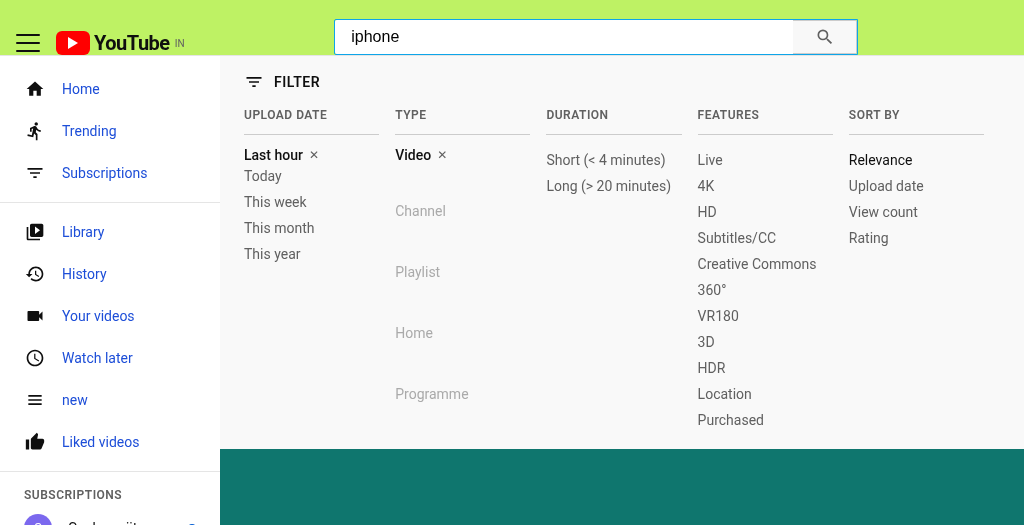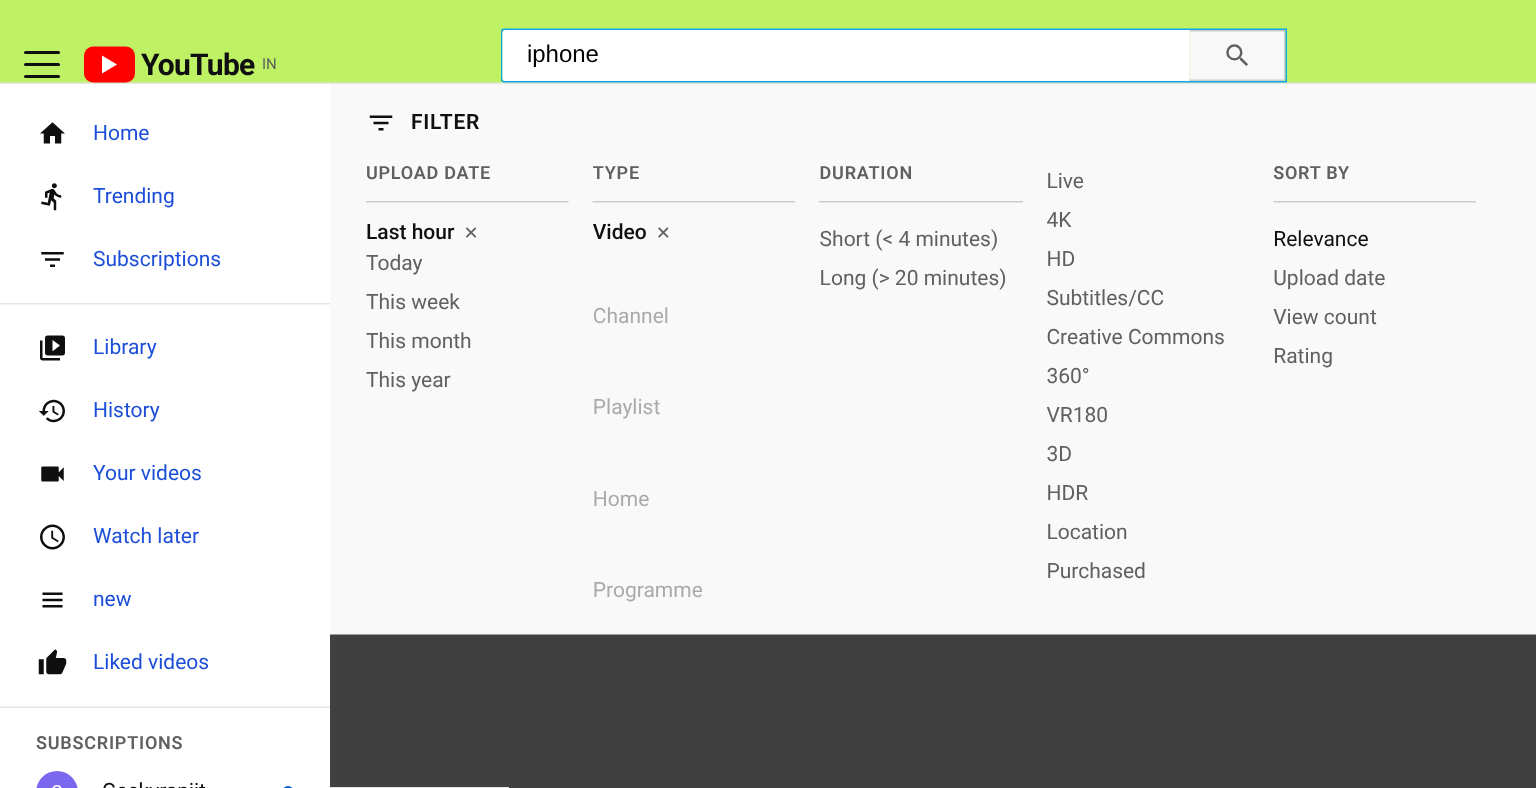"FILTER" .main { background: #404040 -> #0f766e }
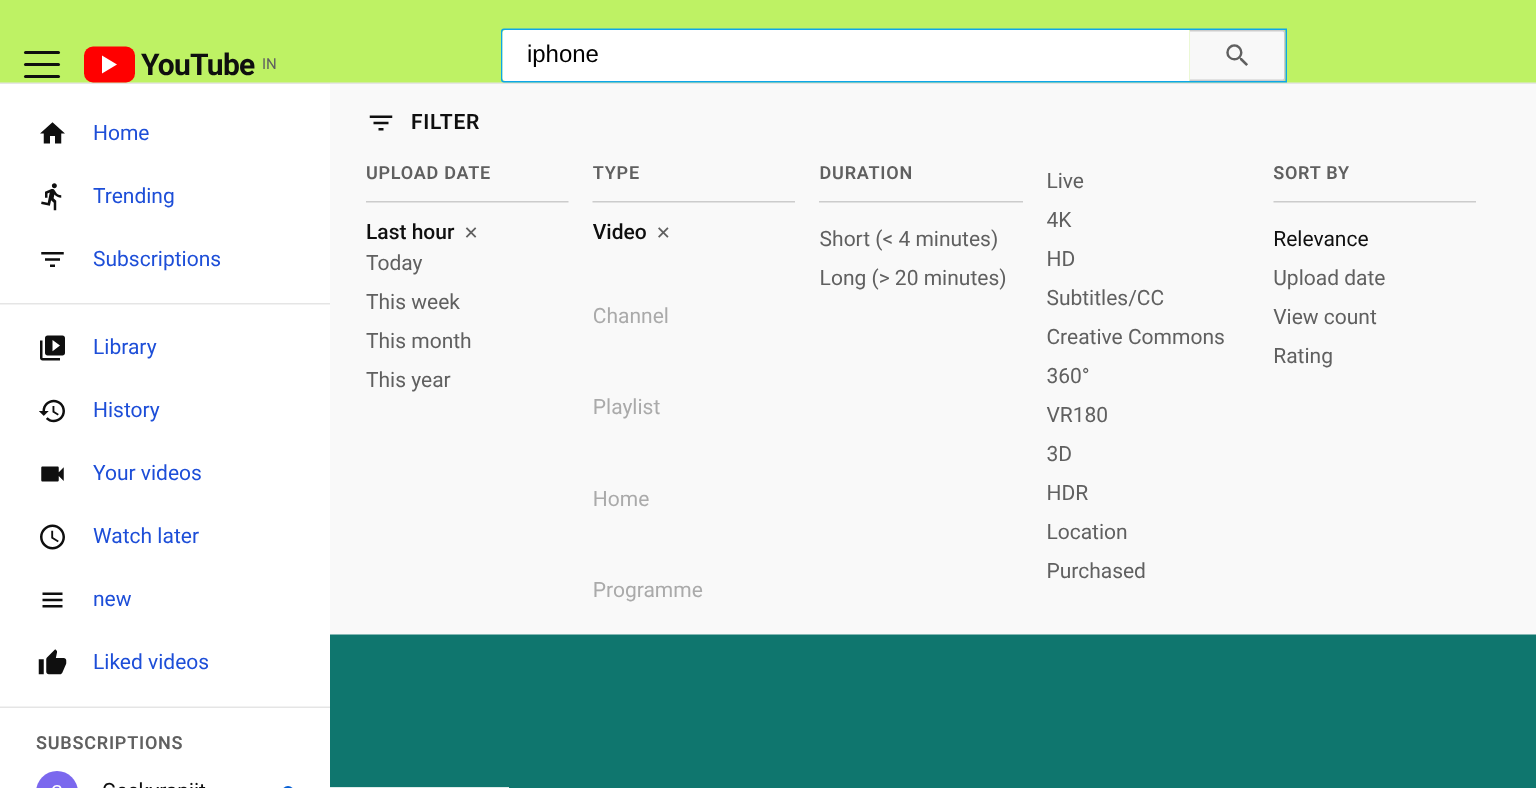"FEATURES" div.filter-col-header { html: none -> <div>FEATURES</div> }
